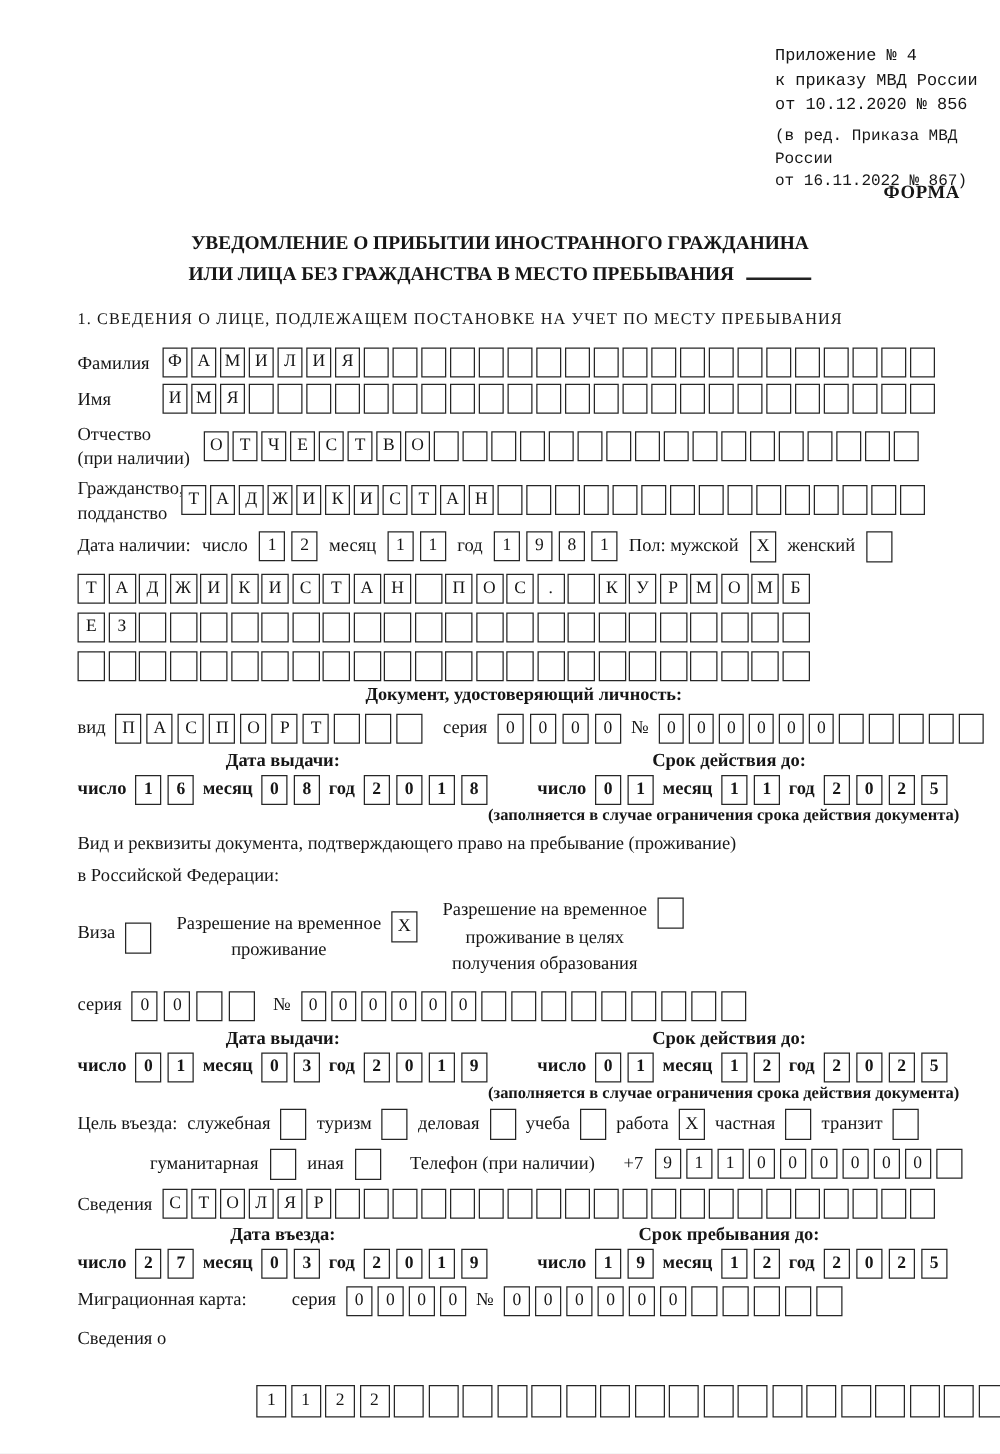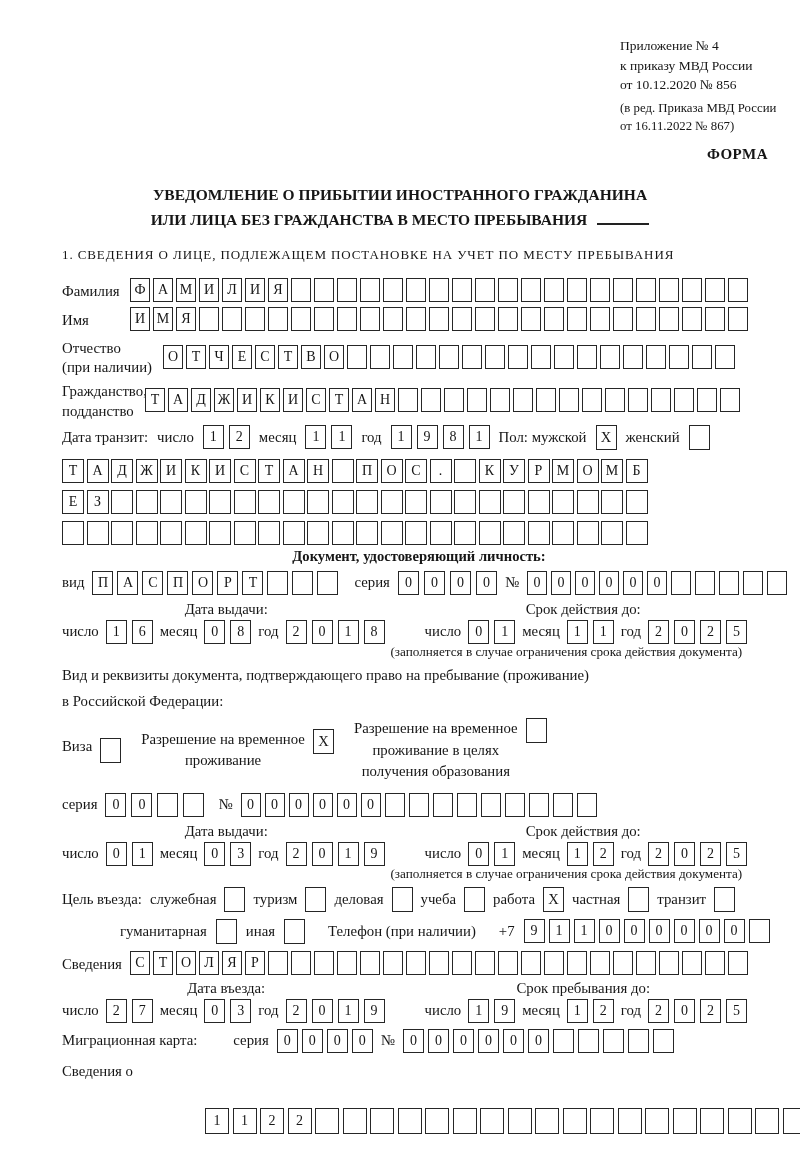"Приложение № 4" .hdr { font-family: none -> Liberation Mono, monospace }
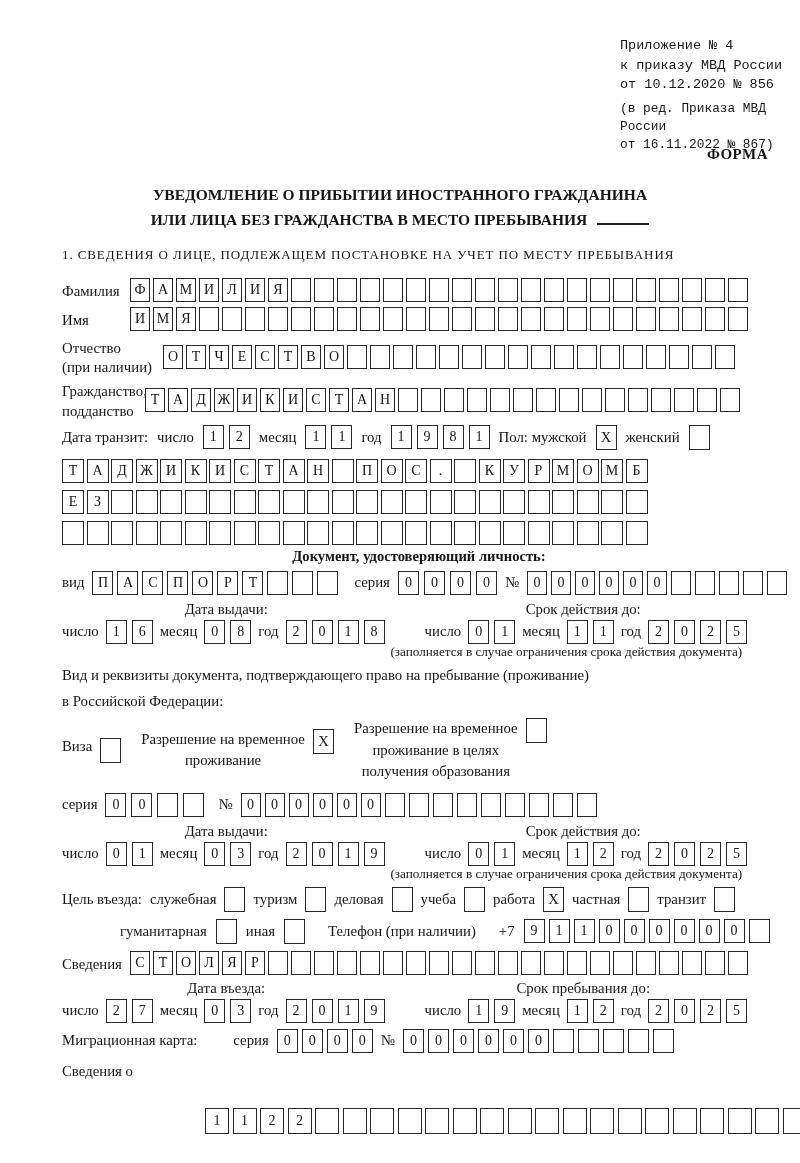"Дата транзит:" span { text: транзит -> наличии }
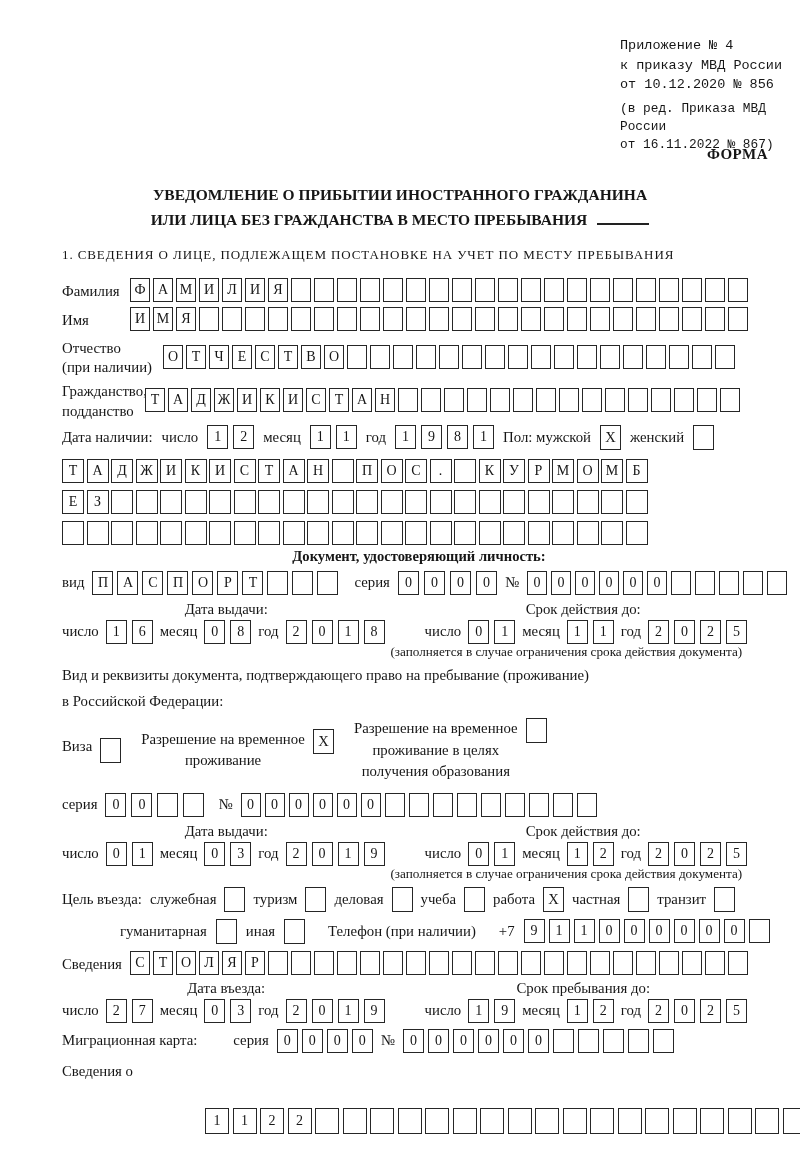"Дата выдачи:" .twocol { font-weight: none -> bold }
